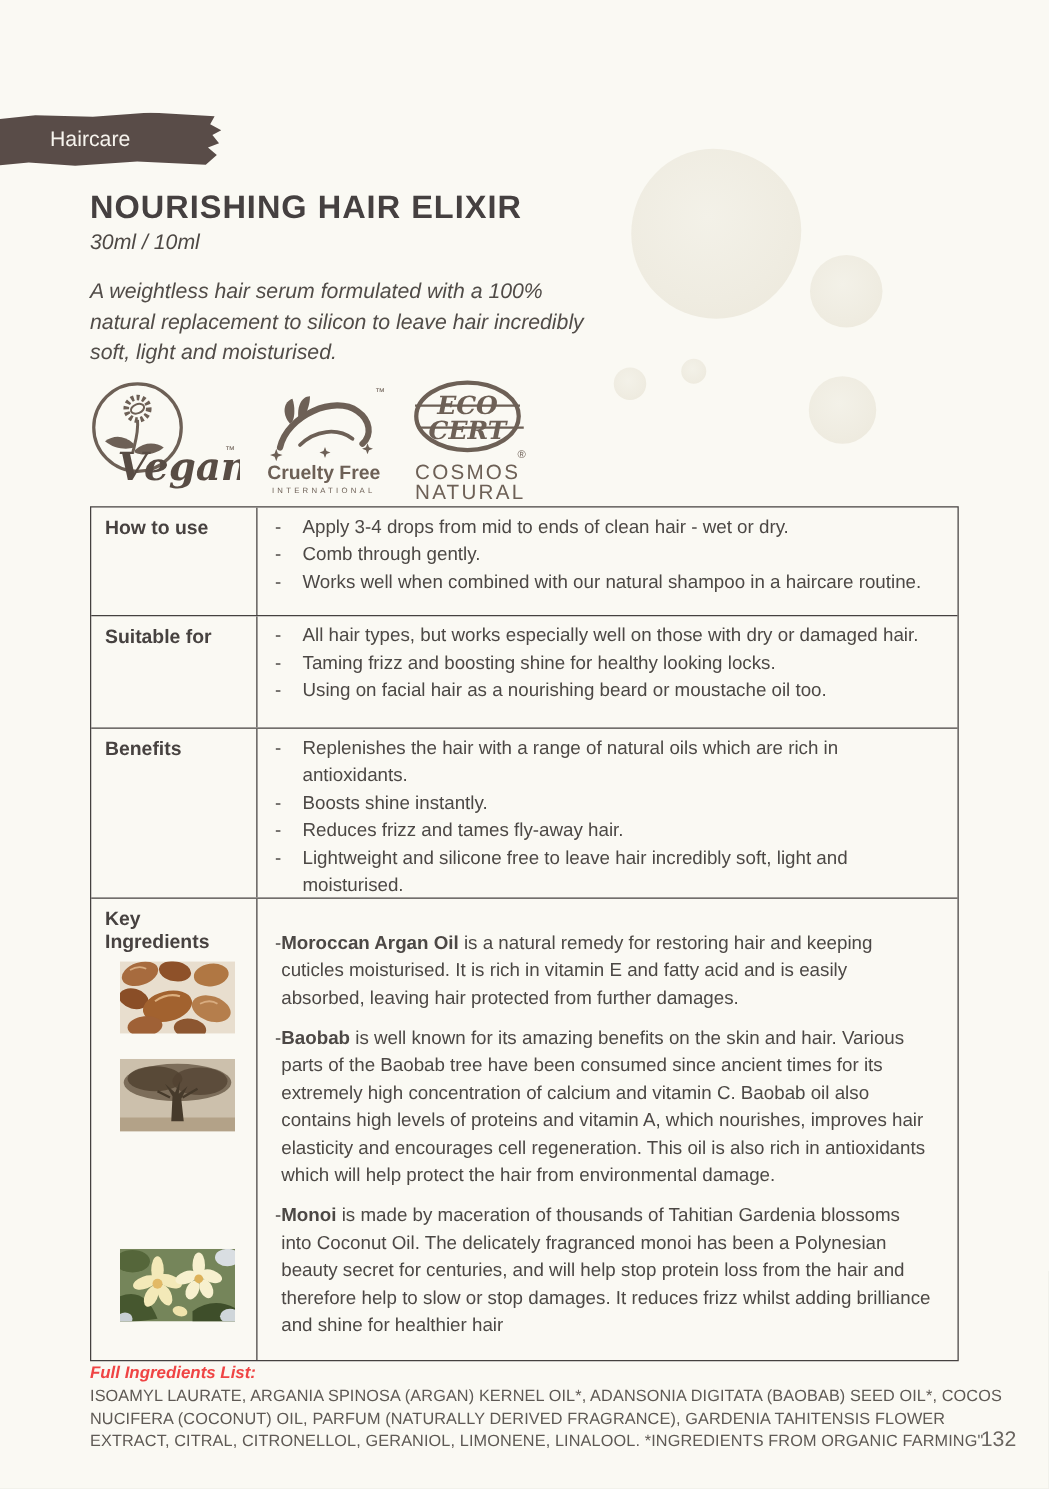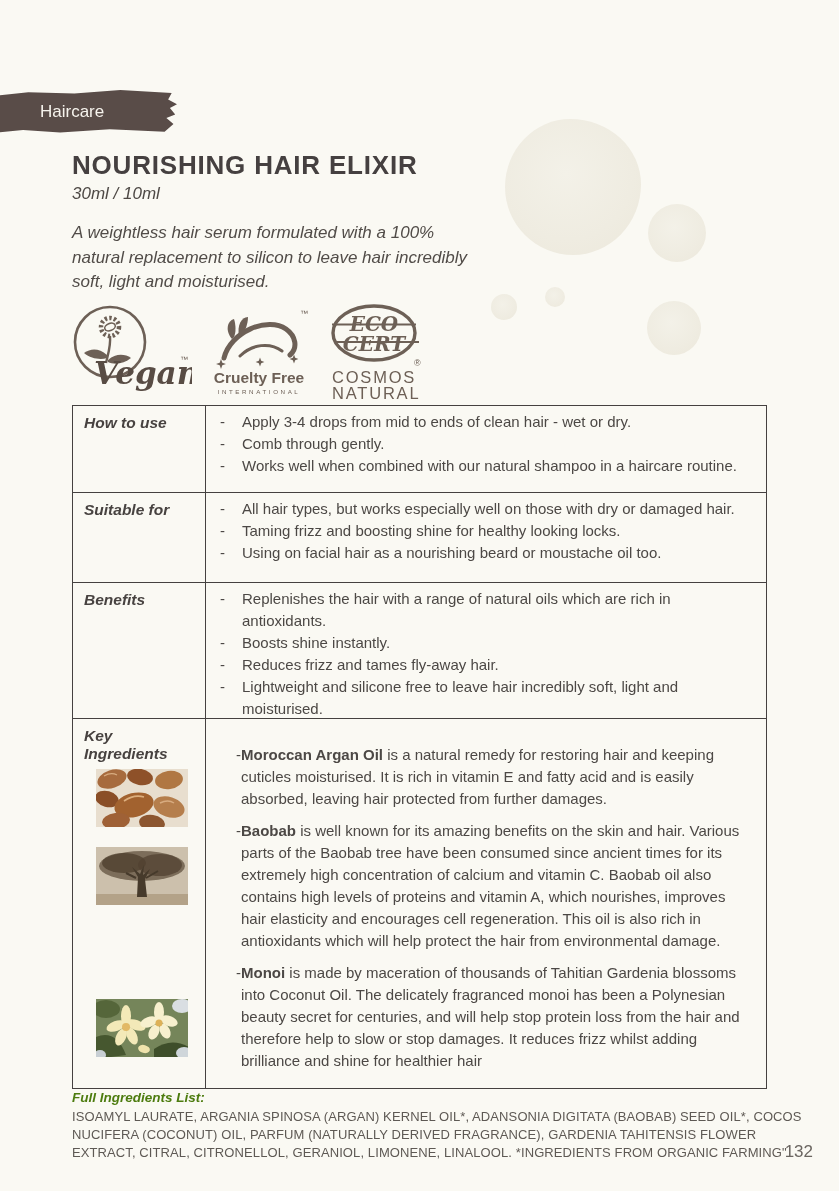"How to use" .t-label { font-style: italic -> none }
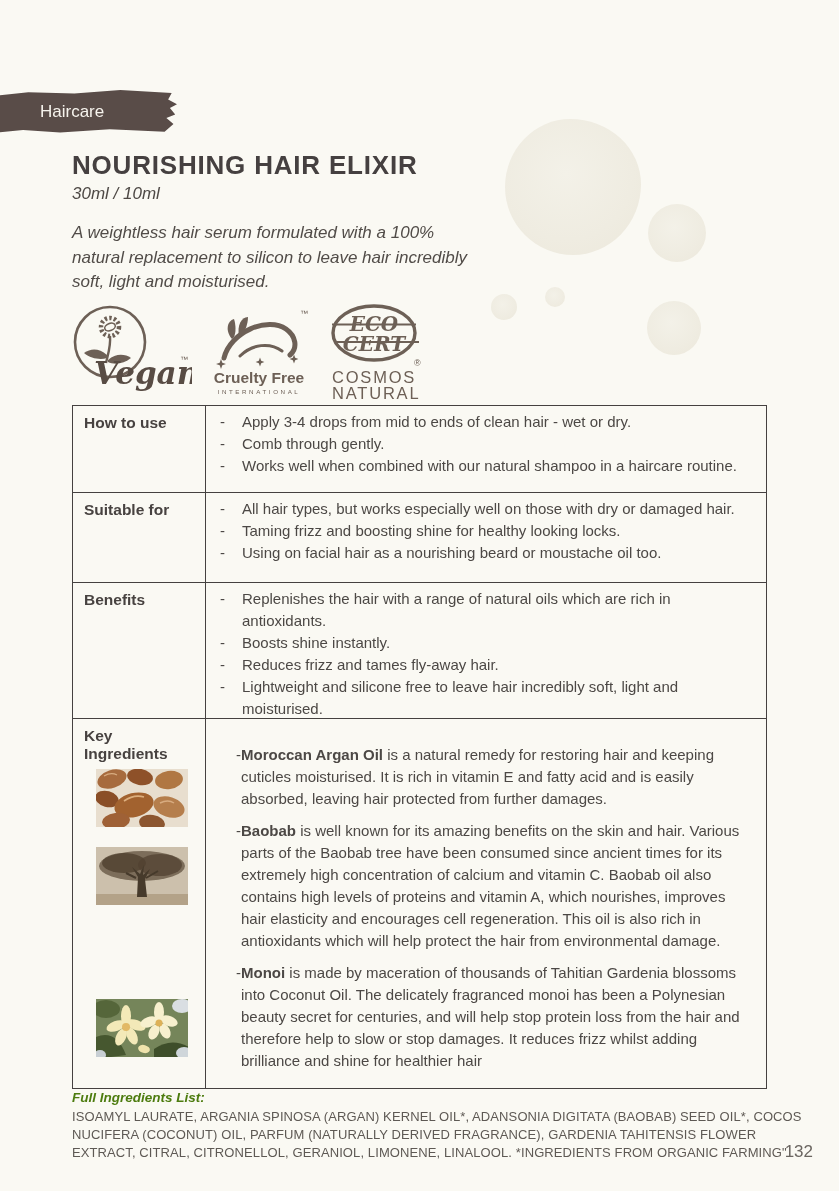"Key Ingredients" .row-4 { gap: 16px -> none }
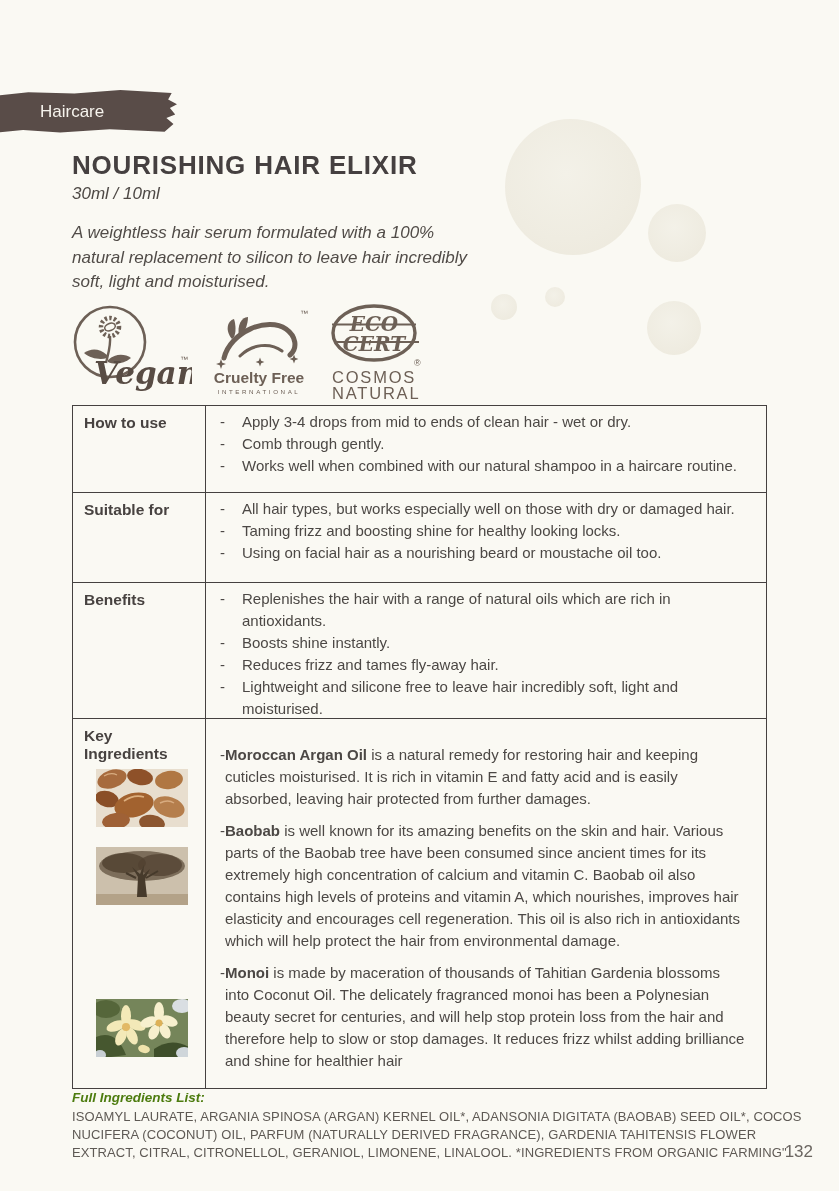"Full Ingredients List:" .fi-label { color: #4d7c0f -> #ef4444 }
